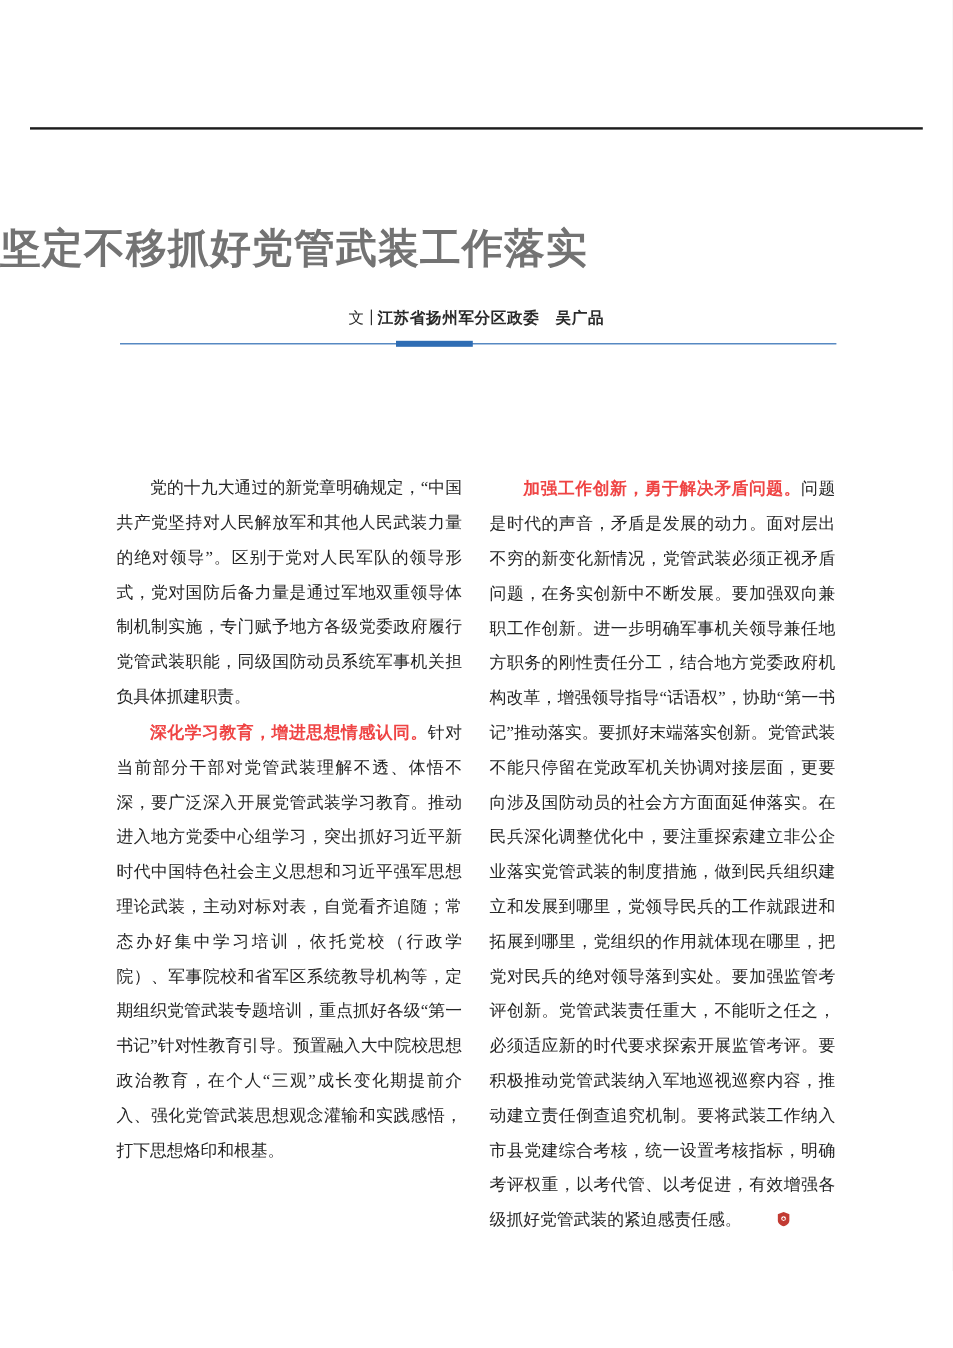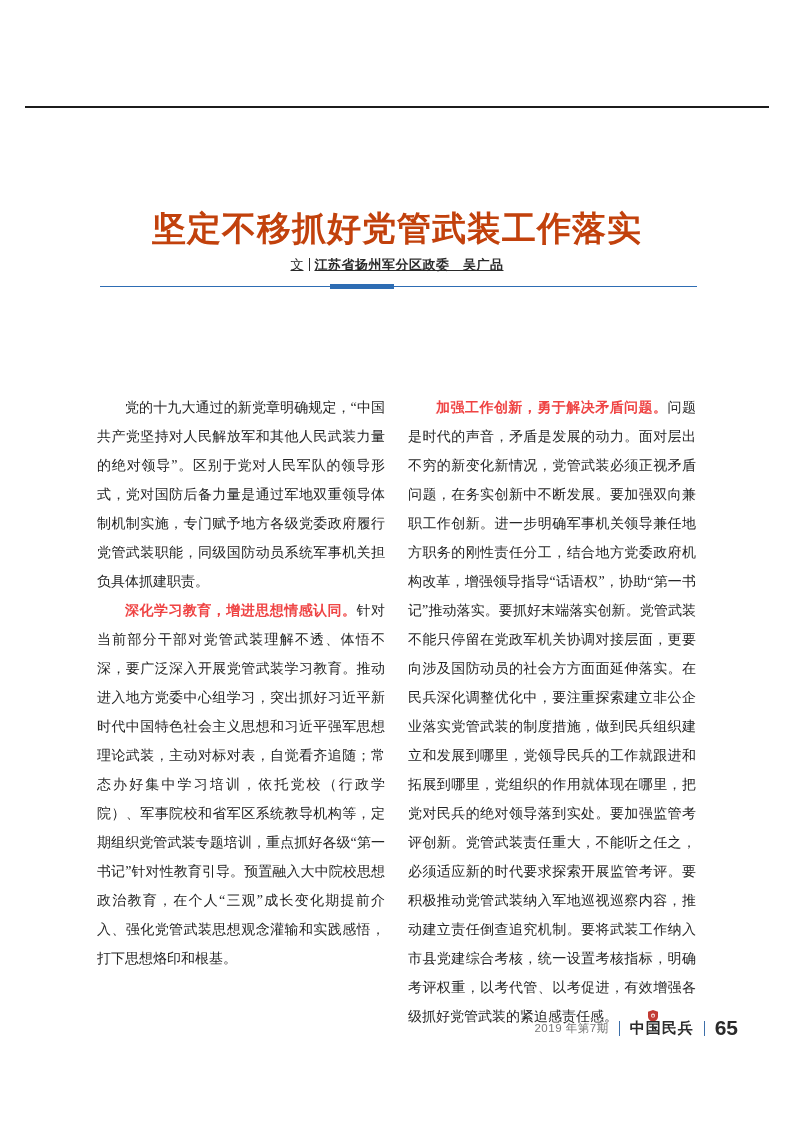"坚定不移抓好党管武装工作落实" .title { color: #c2410c -> #737373; text-align: center -> left; top: 206px -> 184px }
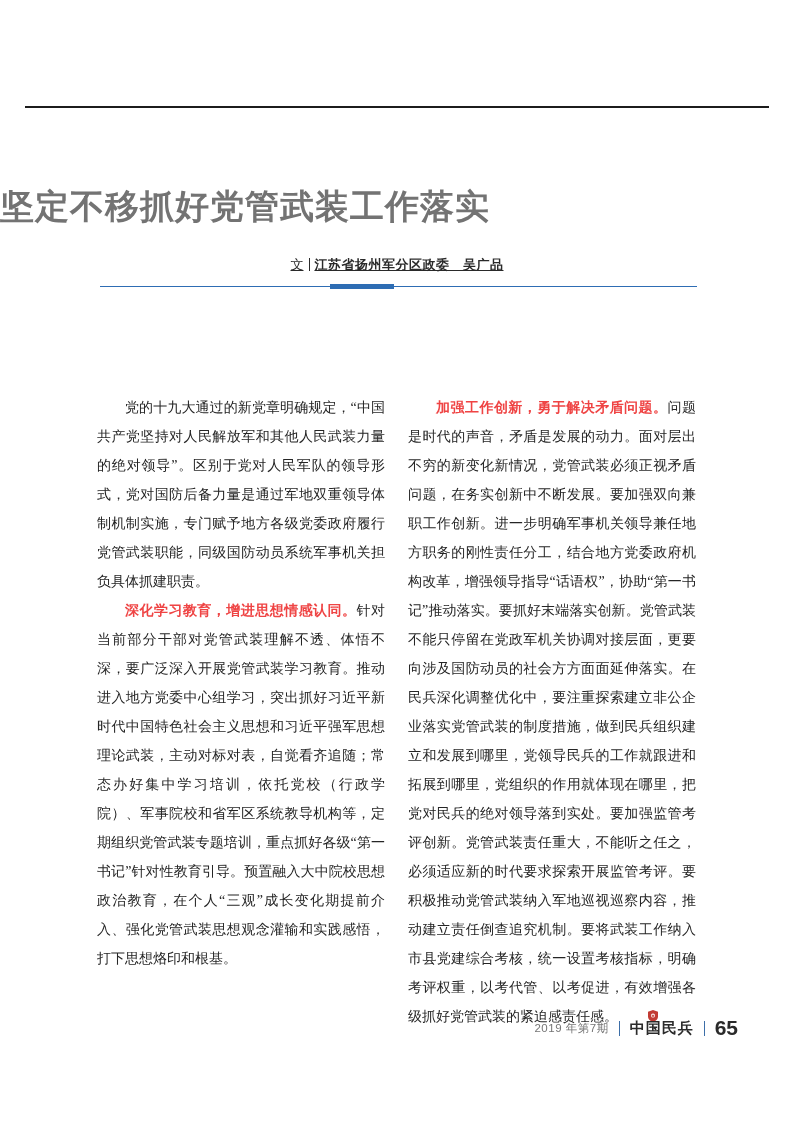"文 江苏省扬州军分区政委 吴广品" .byline { text-decoration: underline -> none }
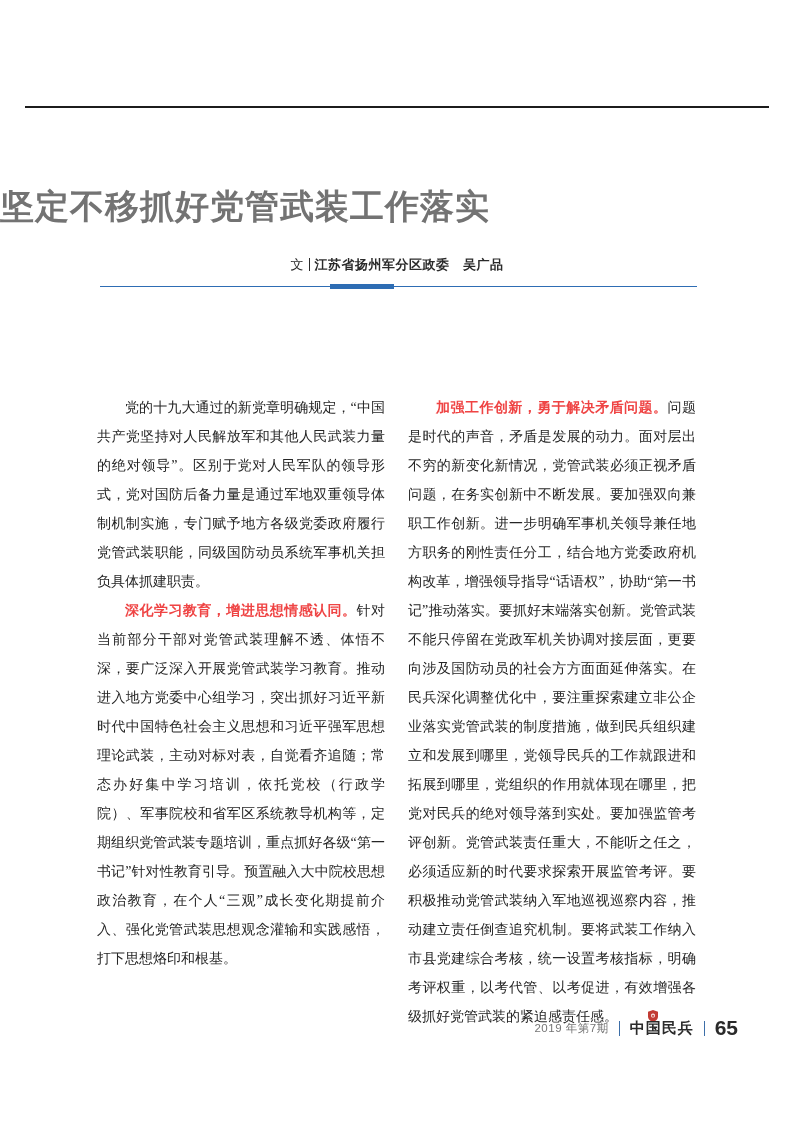"2019 年第7期" div.footer { html: <div> <span>2019 年第7期</span> <span></span> <span>中国民兵</span> <span></span> <span>65</span> </div> -> none }
